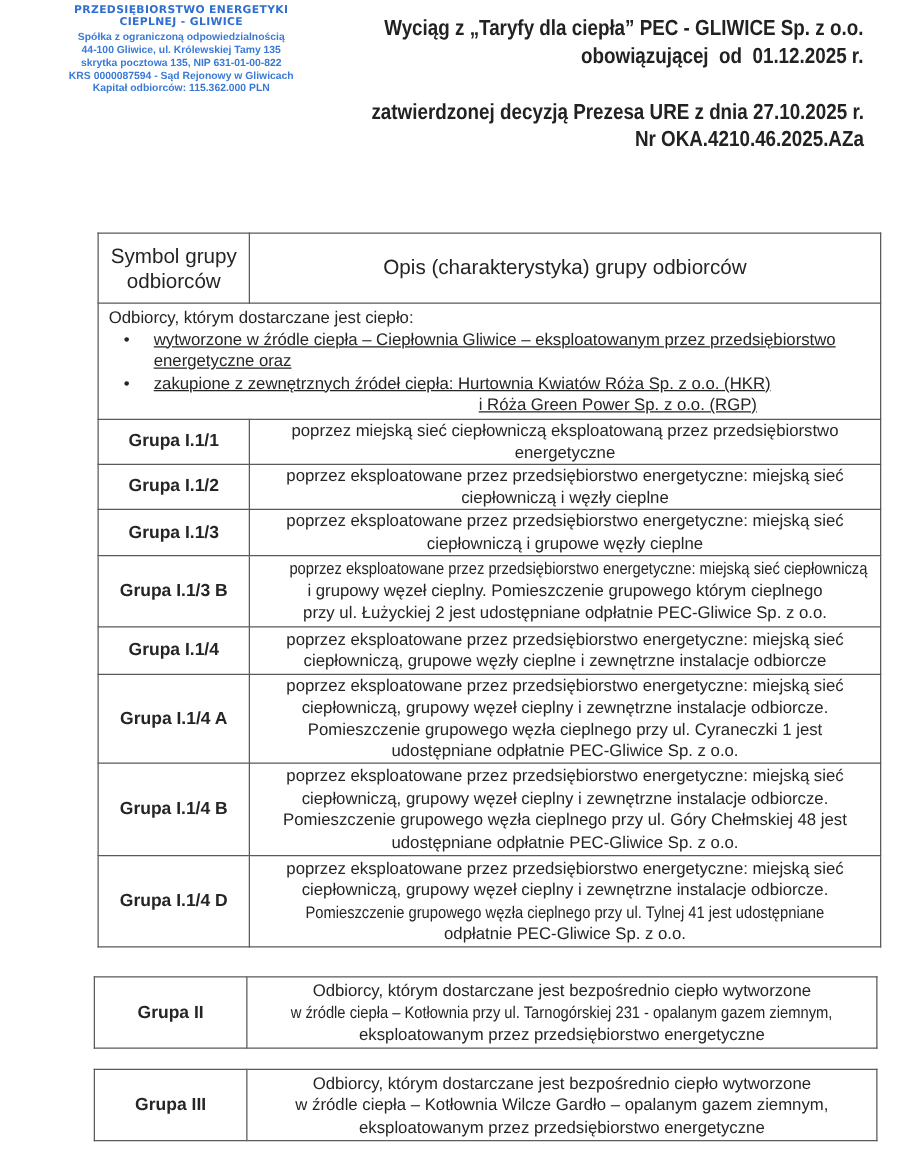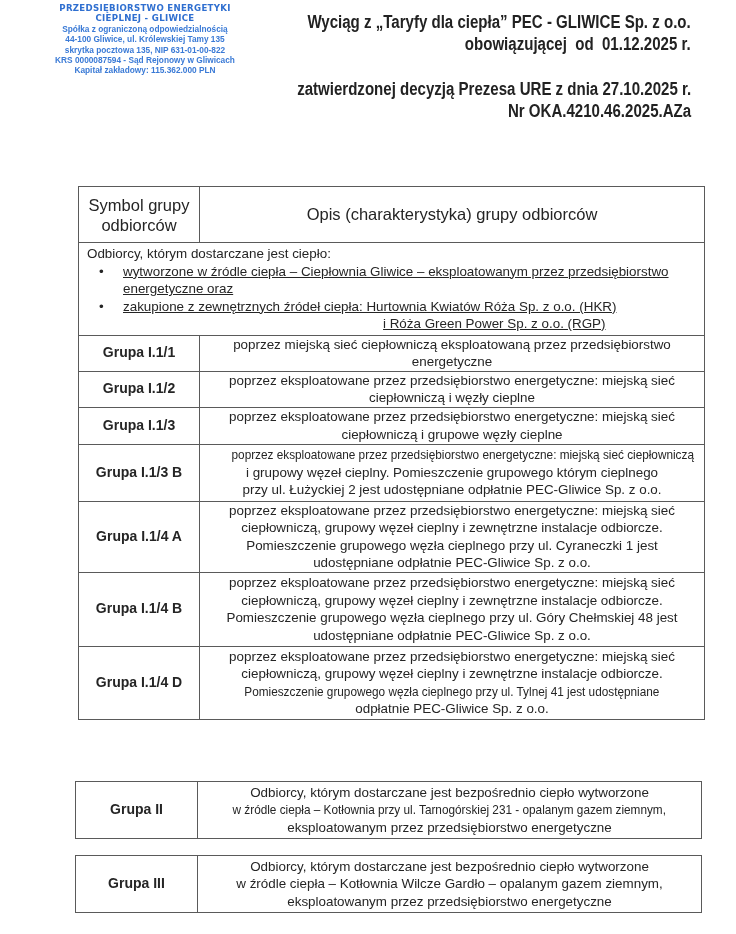"Kapitał zakładowy: 115.362.000 PLN" div.s-line { text: zakładowy -> odbiorców }
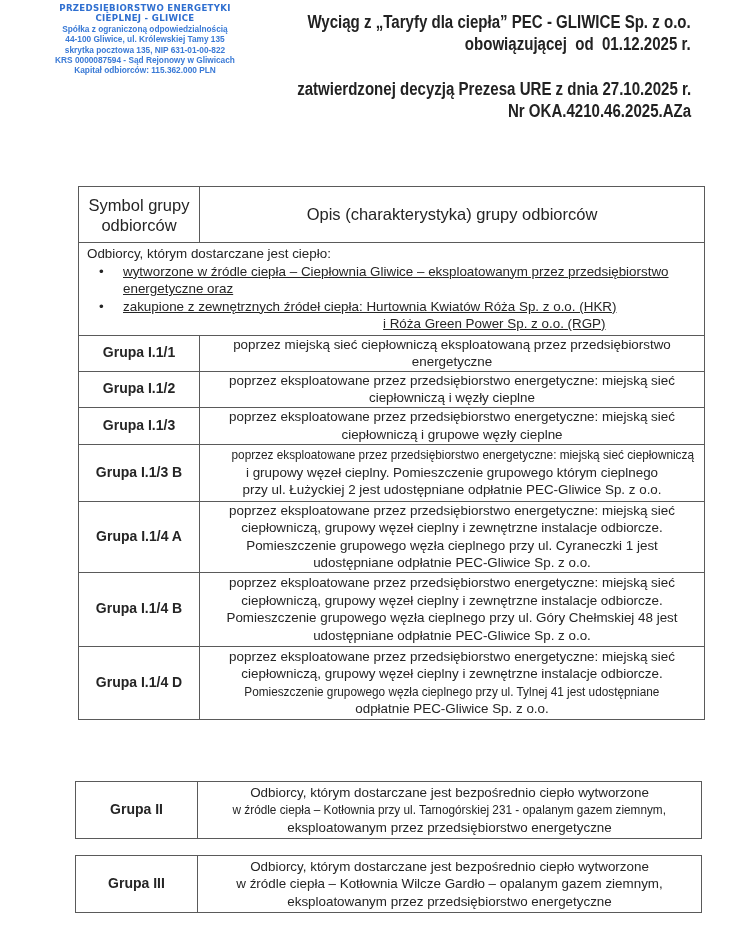"Grupa I.1/4" tr { html: none -> <tr> <td>Grupa I.1/4</td> <td> <span>poprzez eksploatowane przez przedsiębiorstwo energetyczne: miejską sieć</span> <span>ciepłowniczą, grupowe węzły cieplne i zewnętrzne instalacje odbiorcze</span> </td> </tr> }
